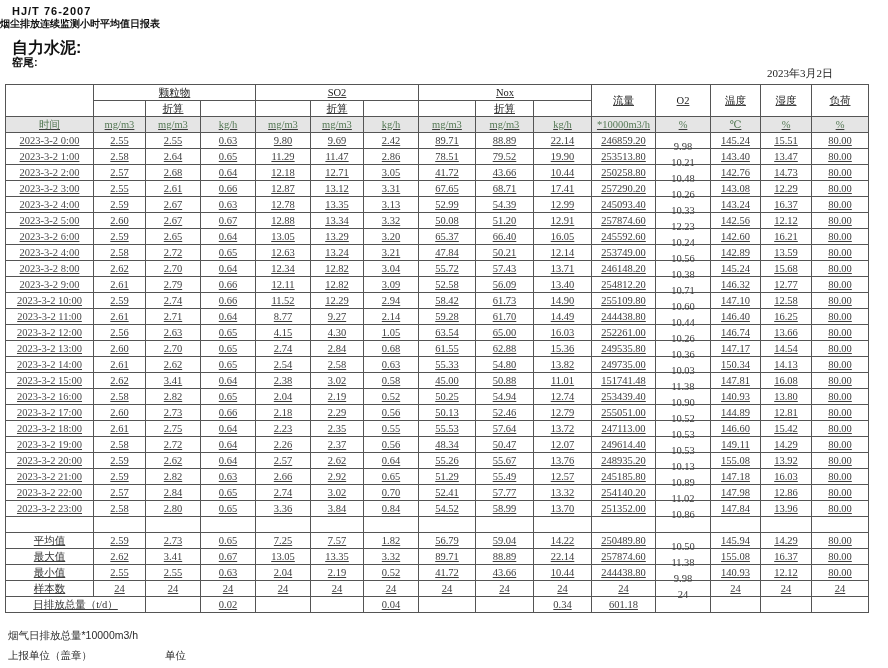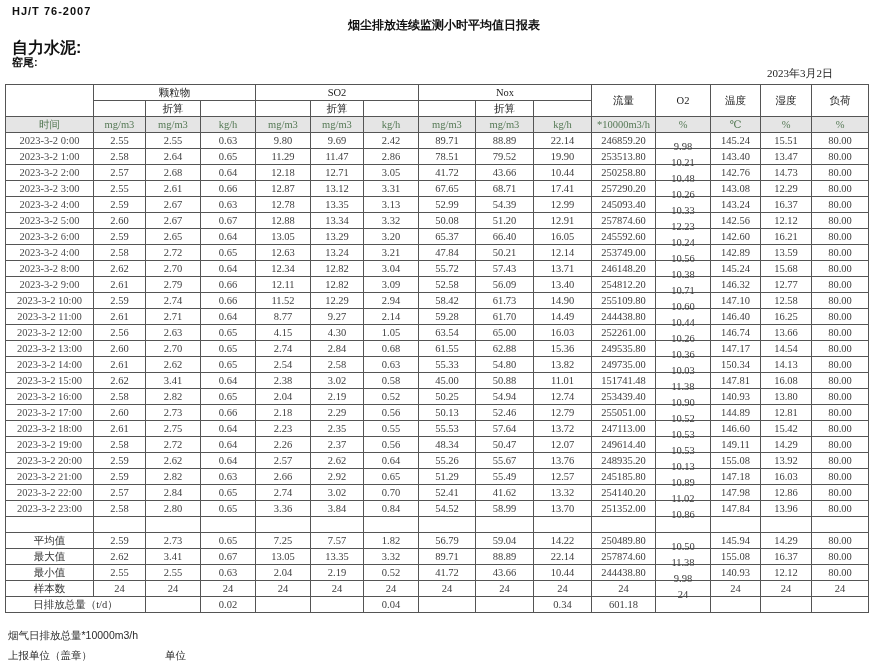"烟尘排放连续监测小时平均值日报表" #page-title { font-size: 12px -> 10px; text-align: center -> left }
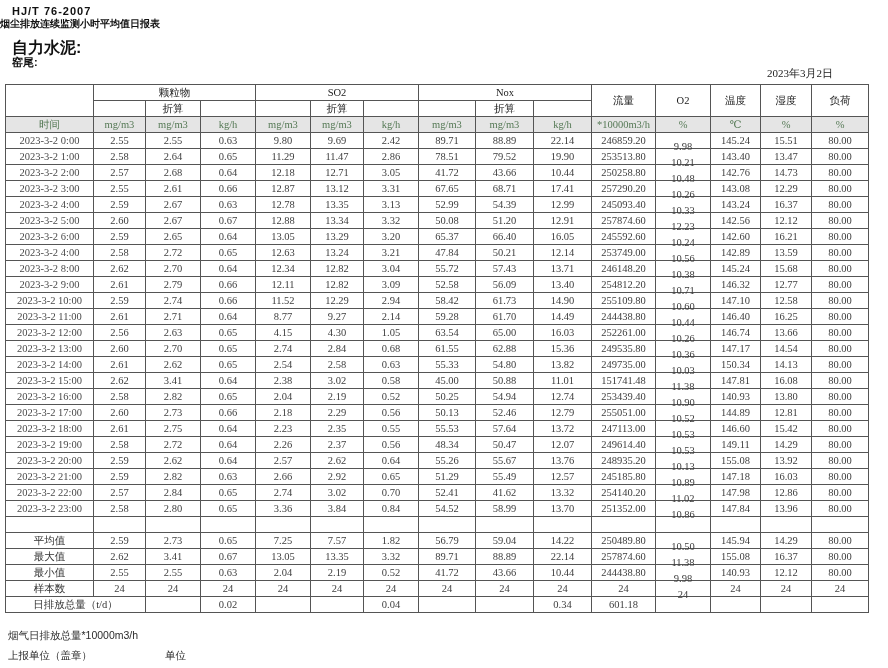"颗粒物" table#report { text-decoration: none -> underline }
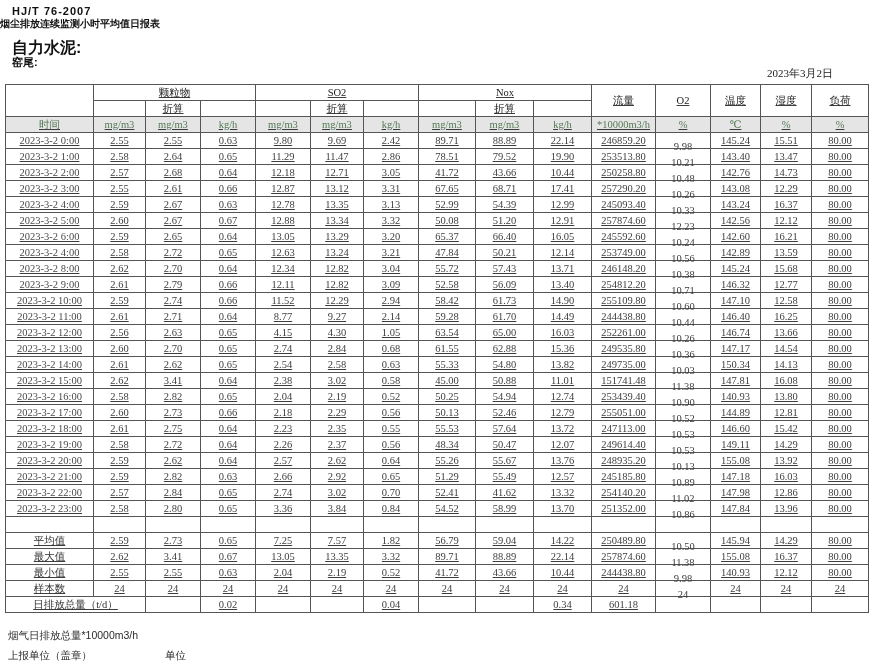"41.62" td { text: 41.62 -> 57.77 }
